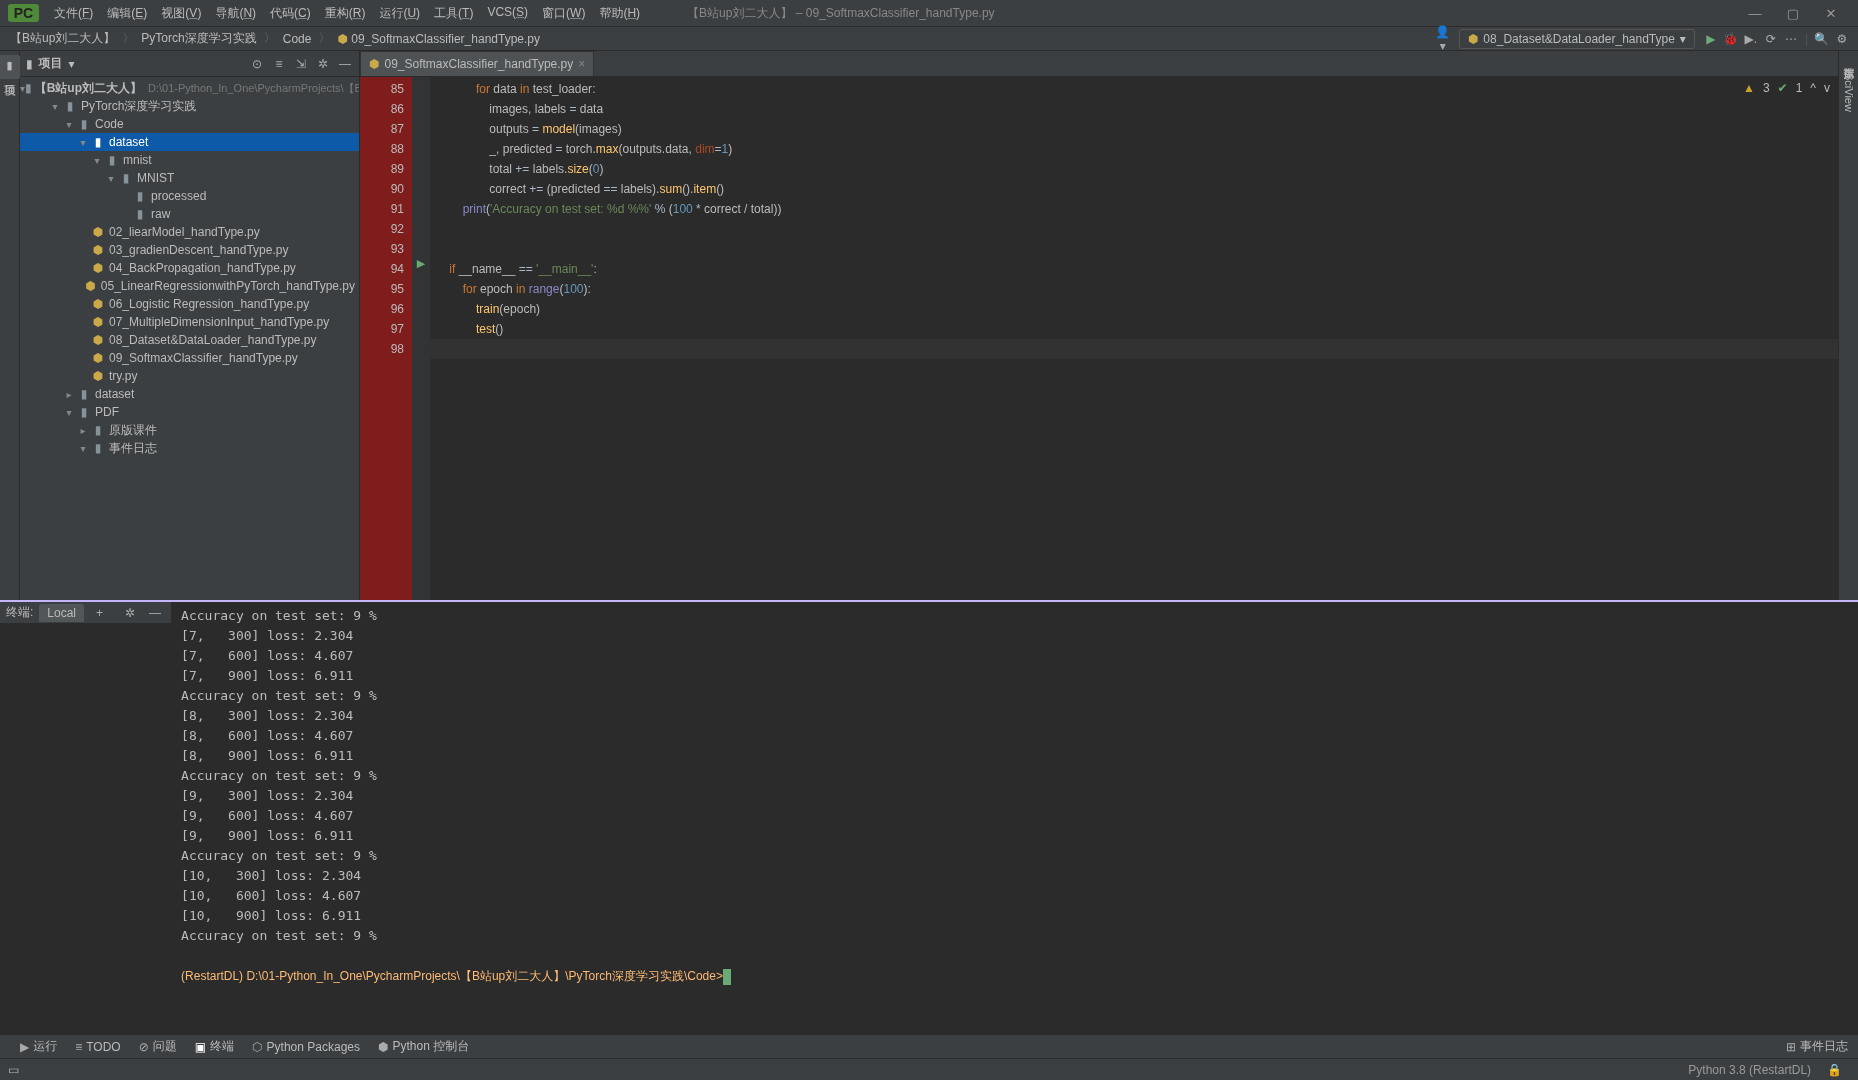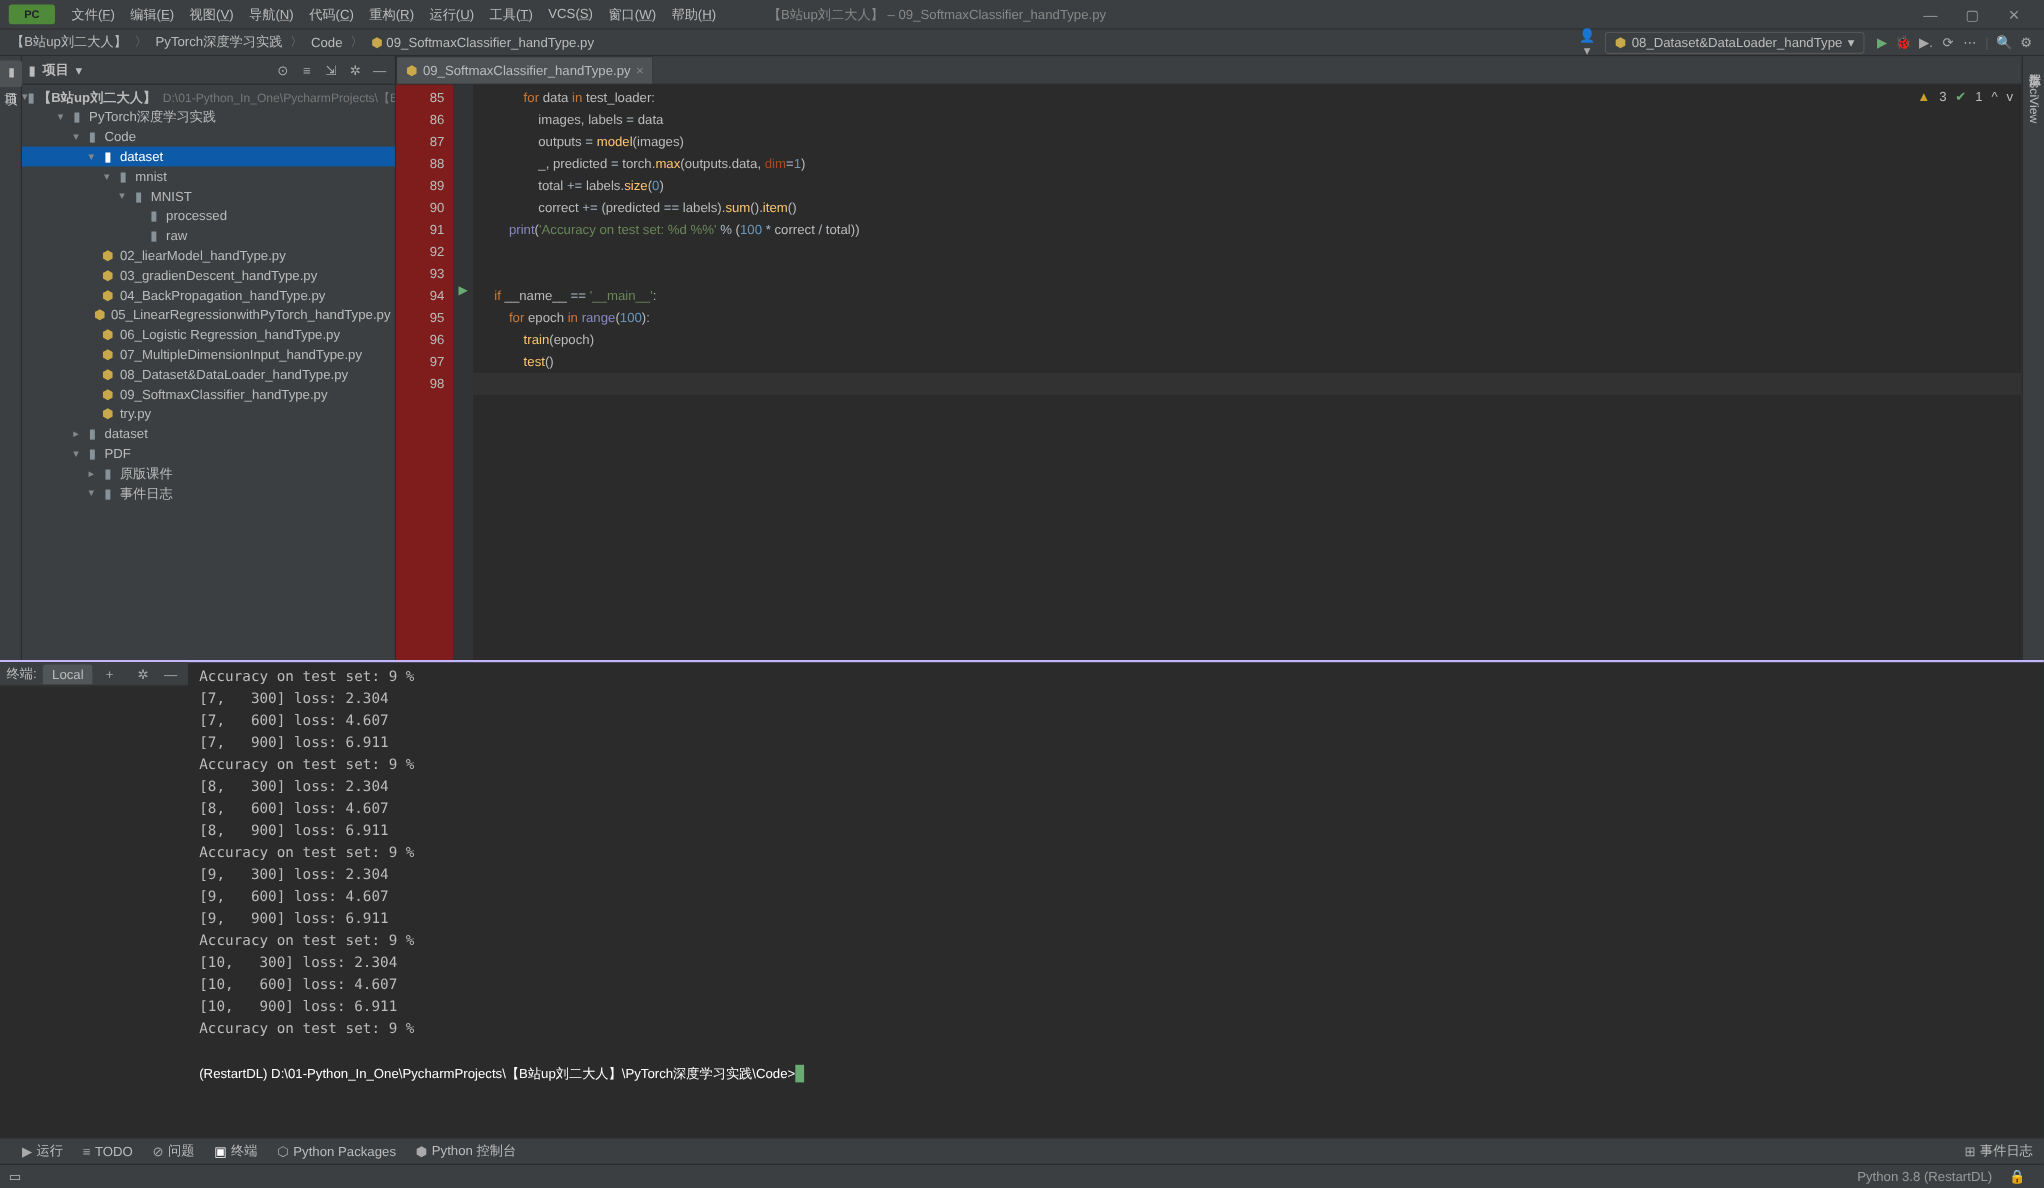"PC" .menubar .logo { font-size: 10px -> 14px; width: 42px -> 31px }
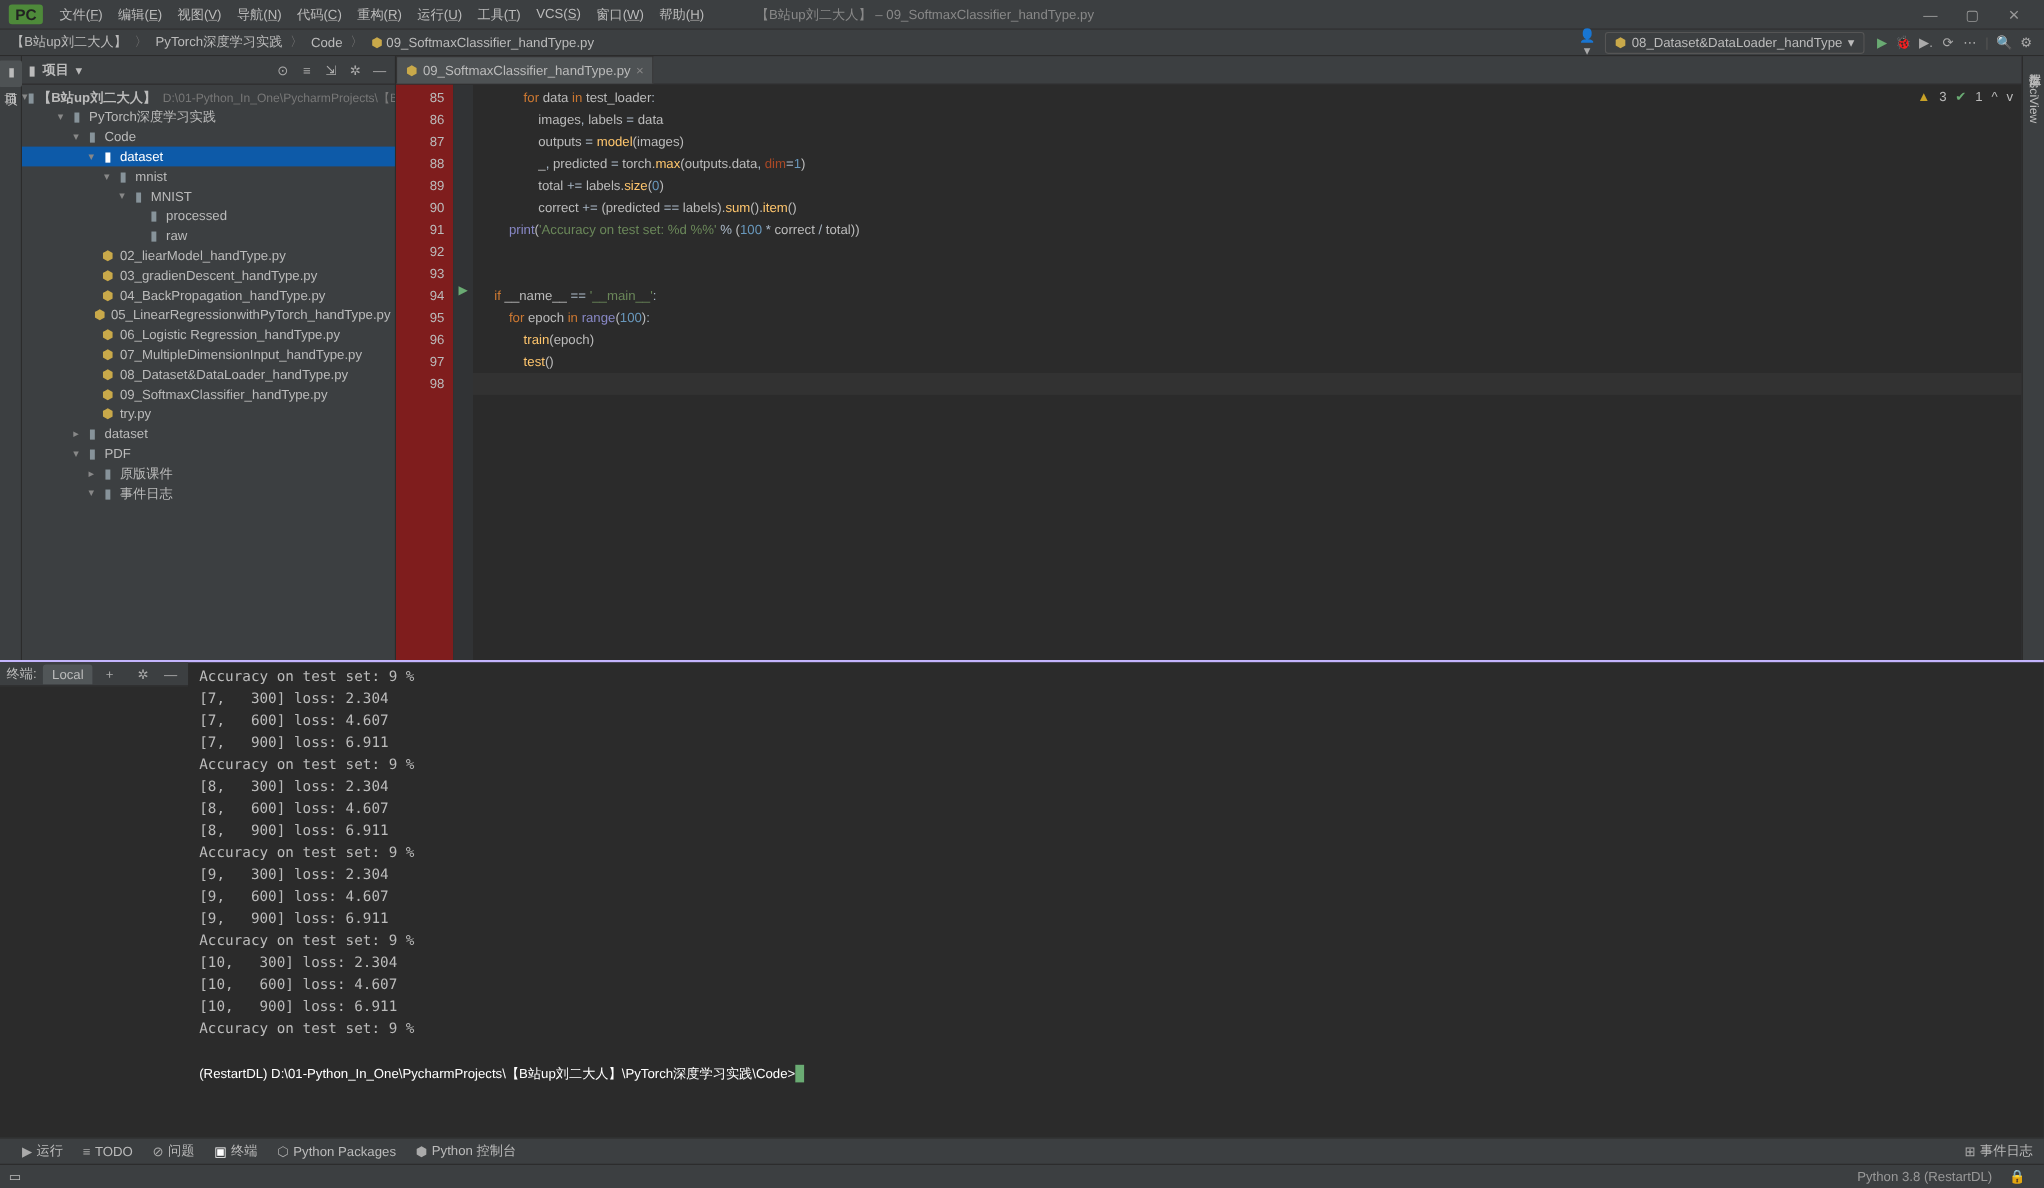"(RestartDL)" .terminal-body .prompt { color: #ffffff -> #fdba74 }
